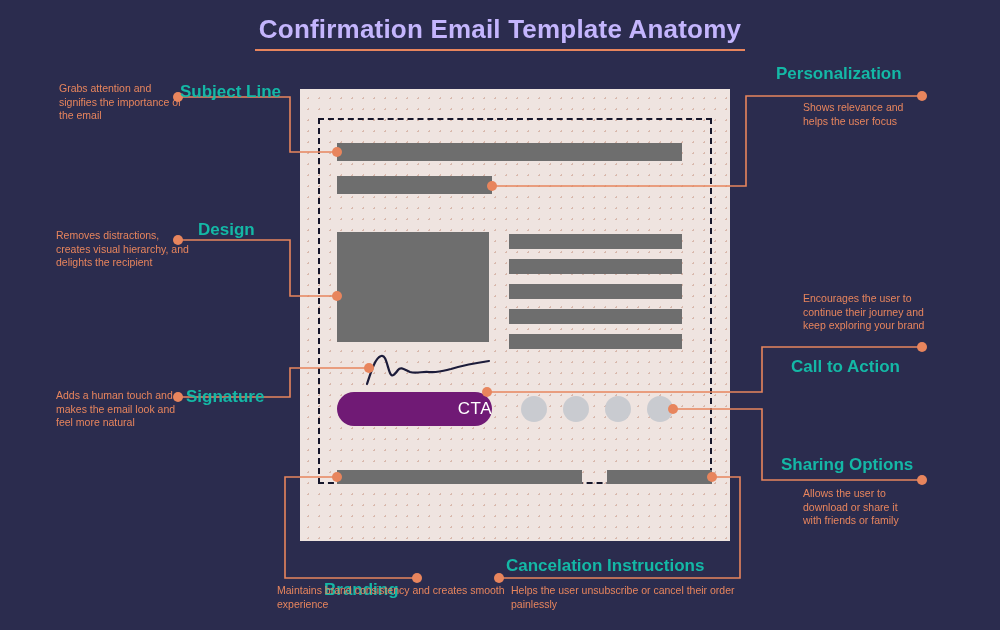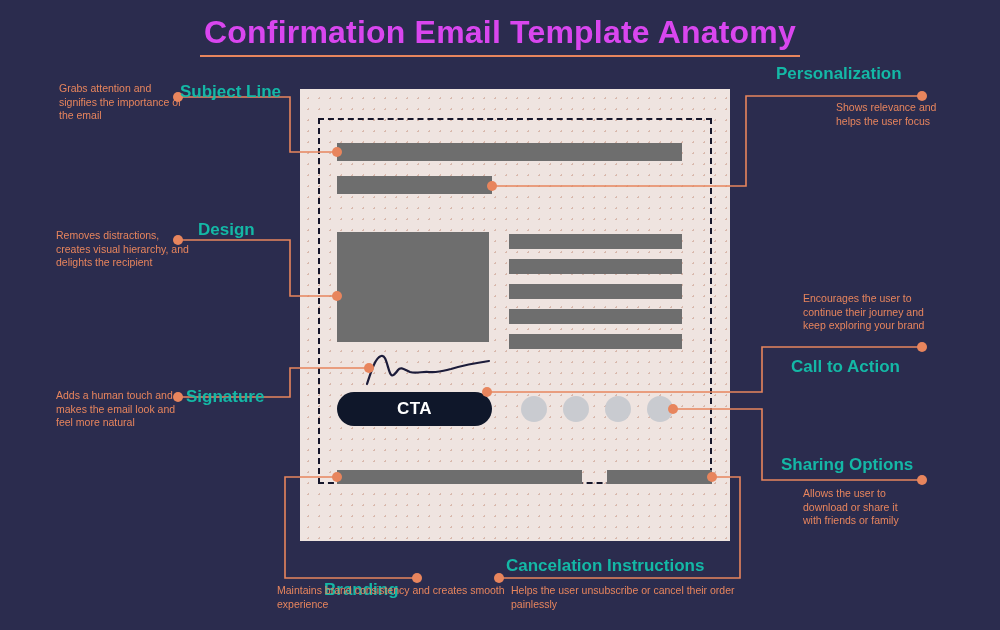"Confirmation Email Template Anatomy" .title { color: #d946ef -> #c4b5fd; font-size: 32px -> 26px }
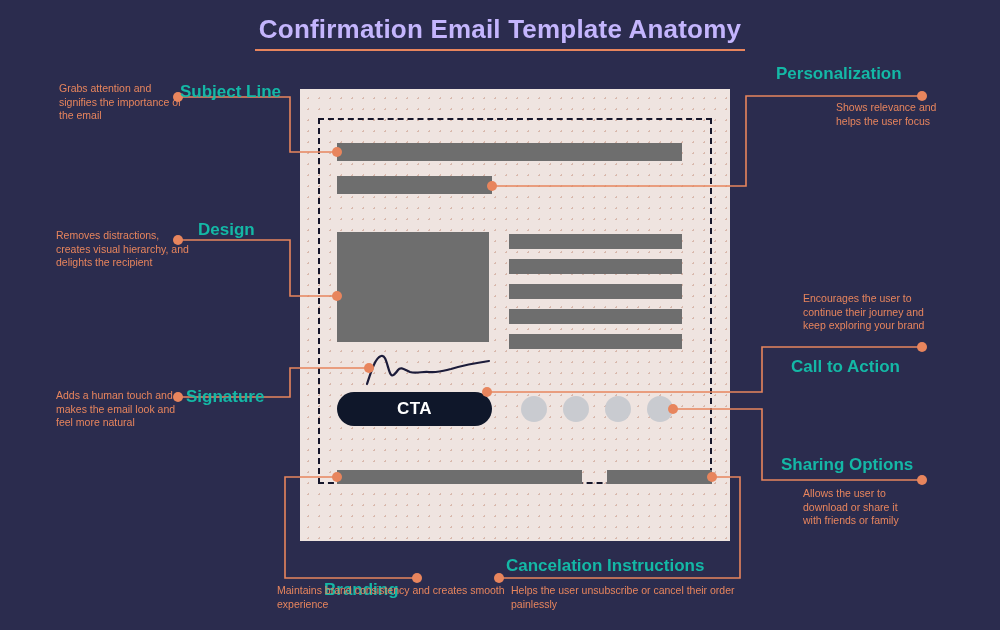"Shows relevance and helps the" #desc-personal { left: 836px -> 803px }
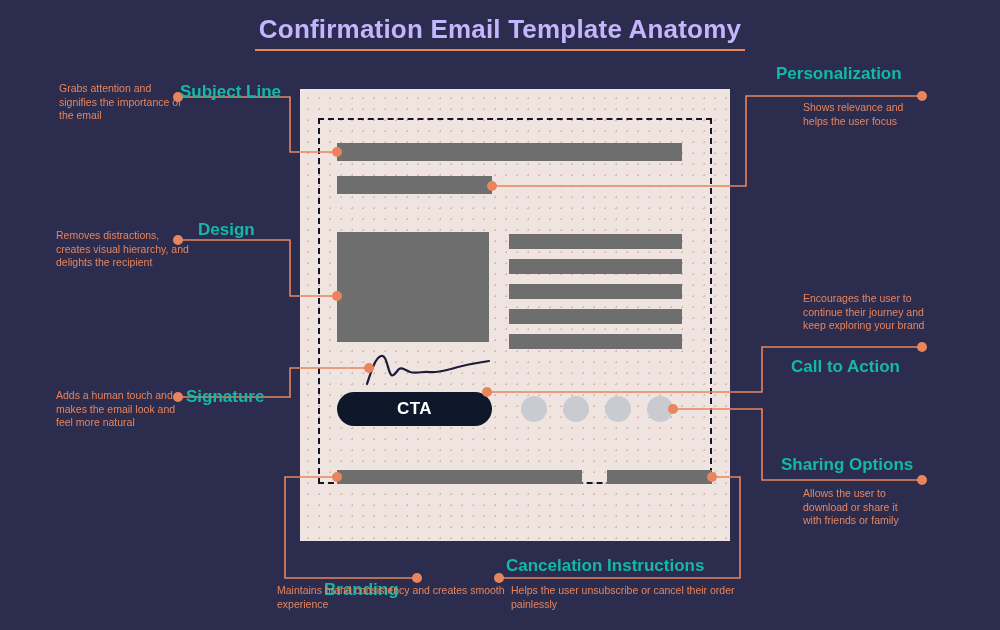"CTA" #cta { background: #0f172a -> #701a75; font-weight: bold -> normal; justify-content: center -> flex-end }
